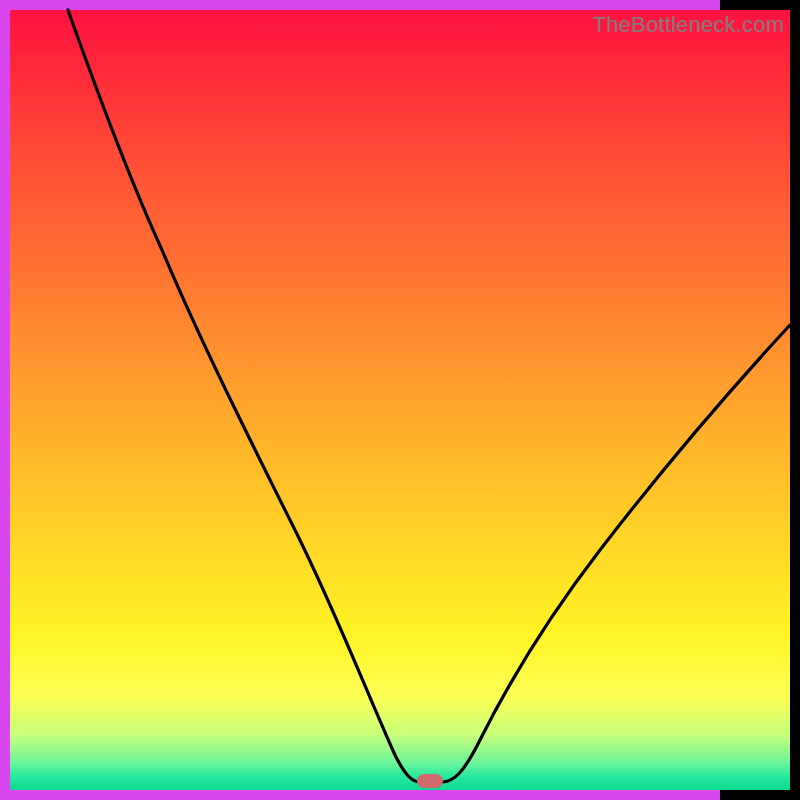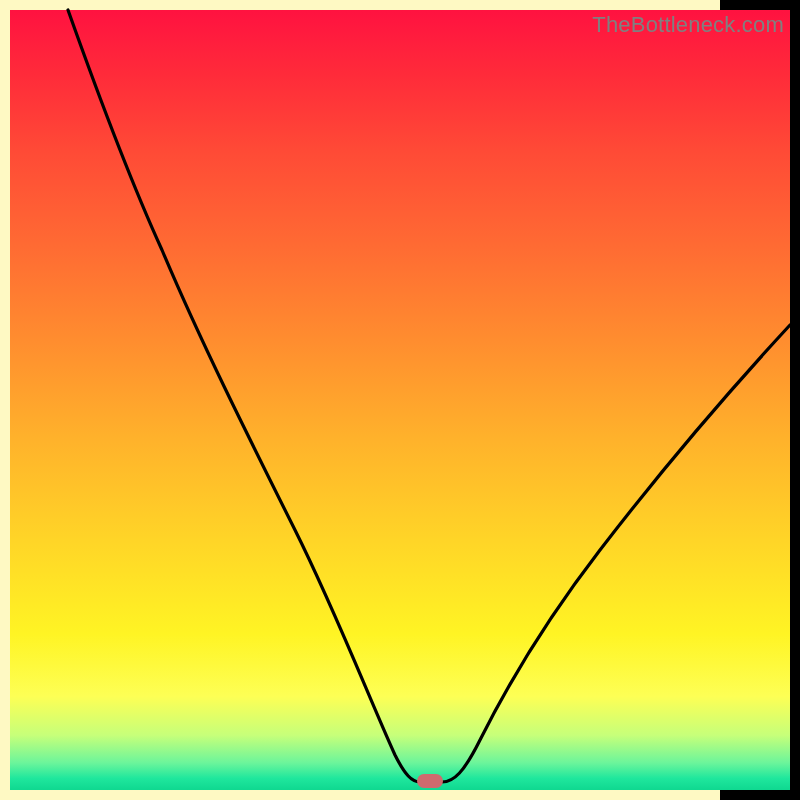"TheBottleneck.com" .frame { background: #fef9c3 -> #d946ef }
